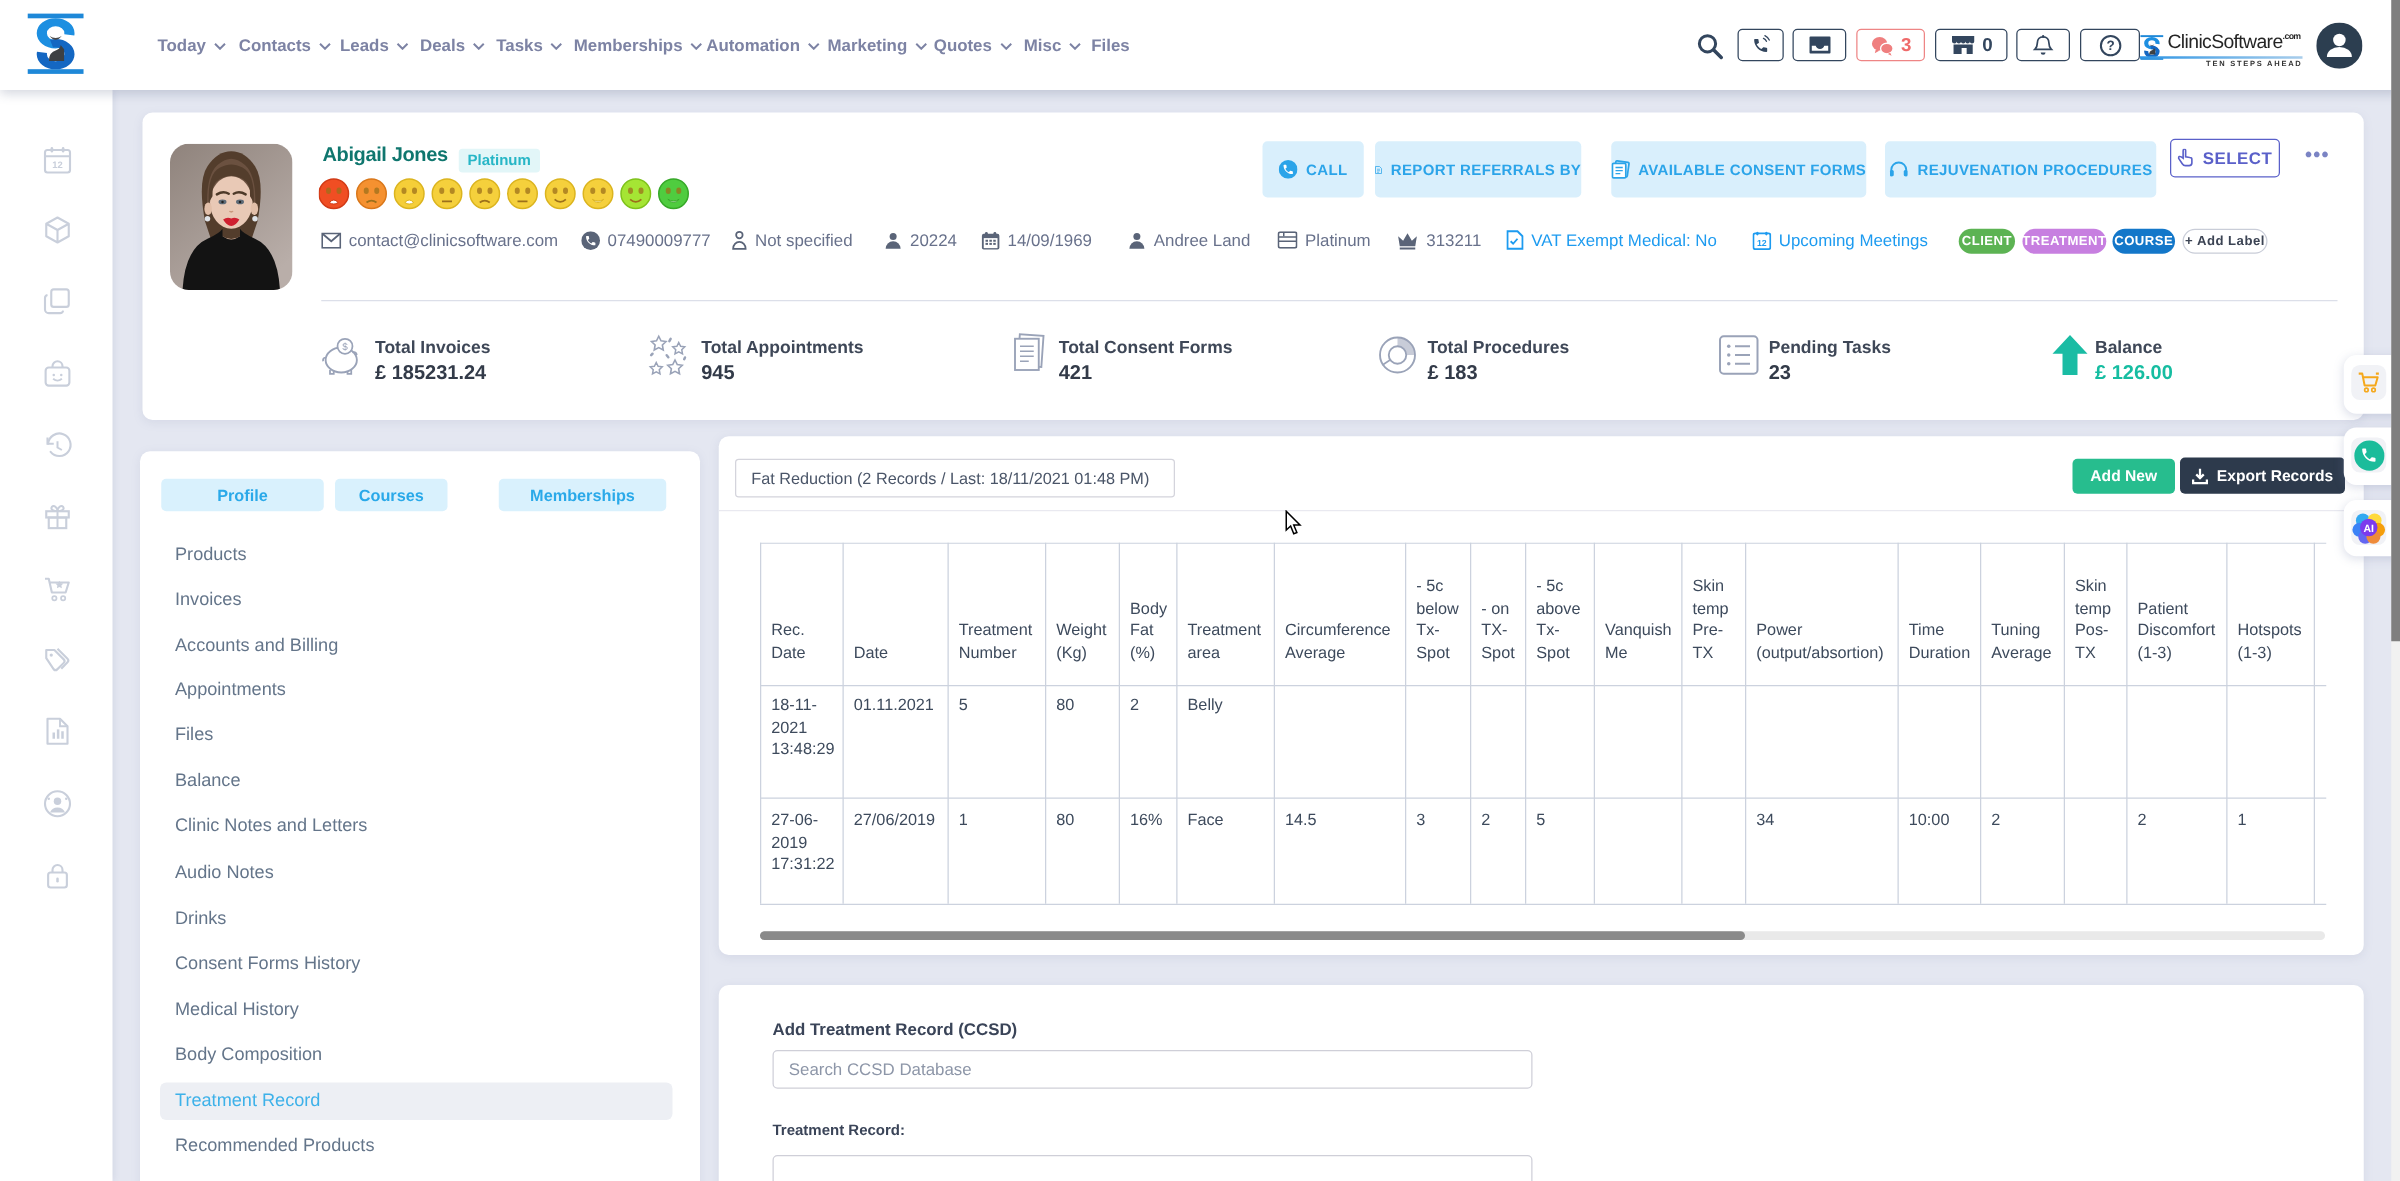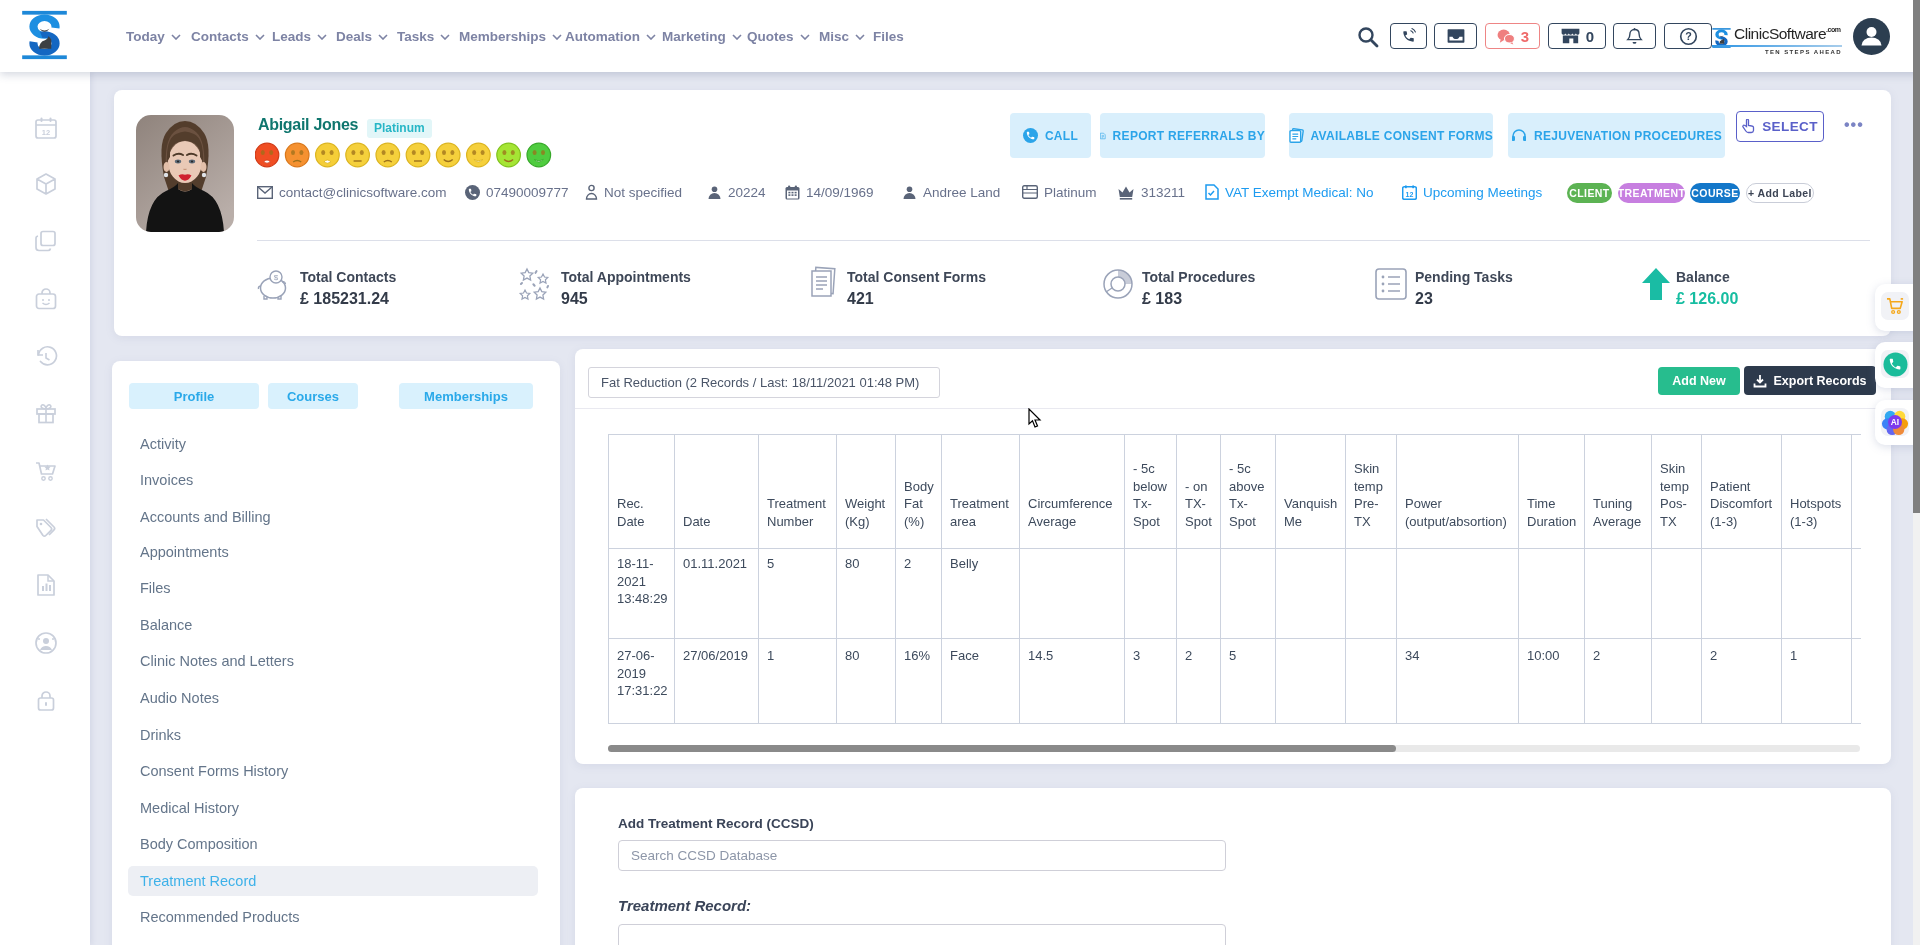"Total Contacts" div.lab { text: Contacts -> Invoices }
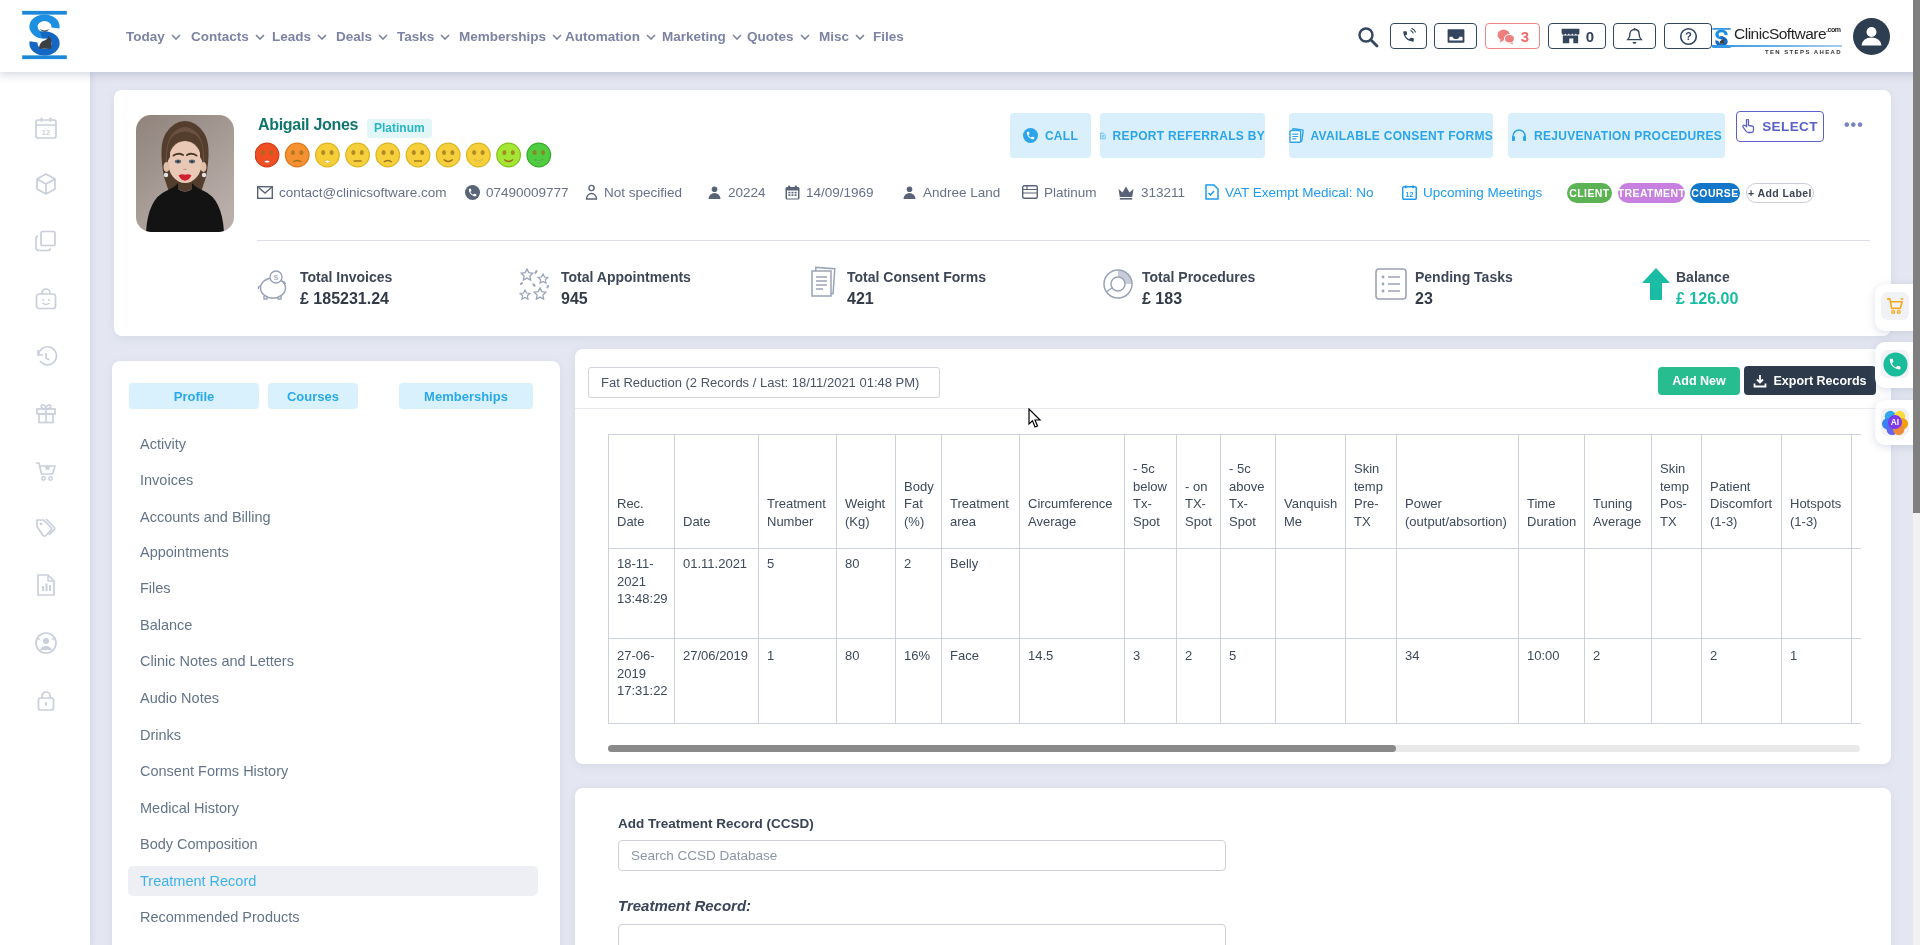"Activity" div.litem { text: Activity -> Products }
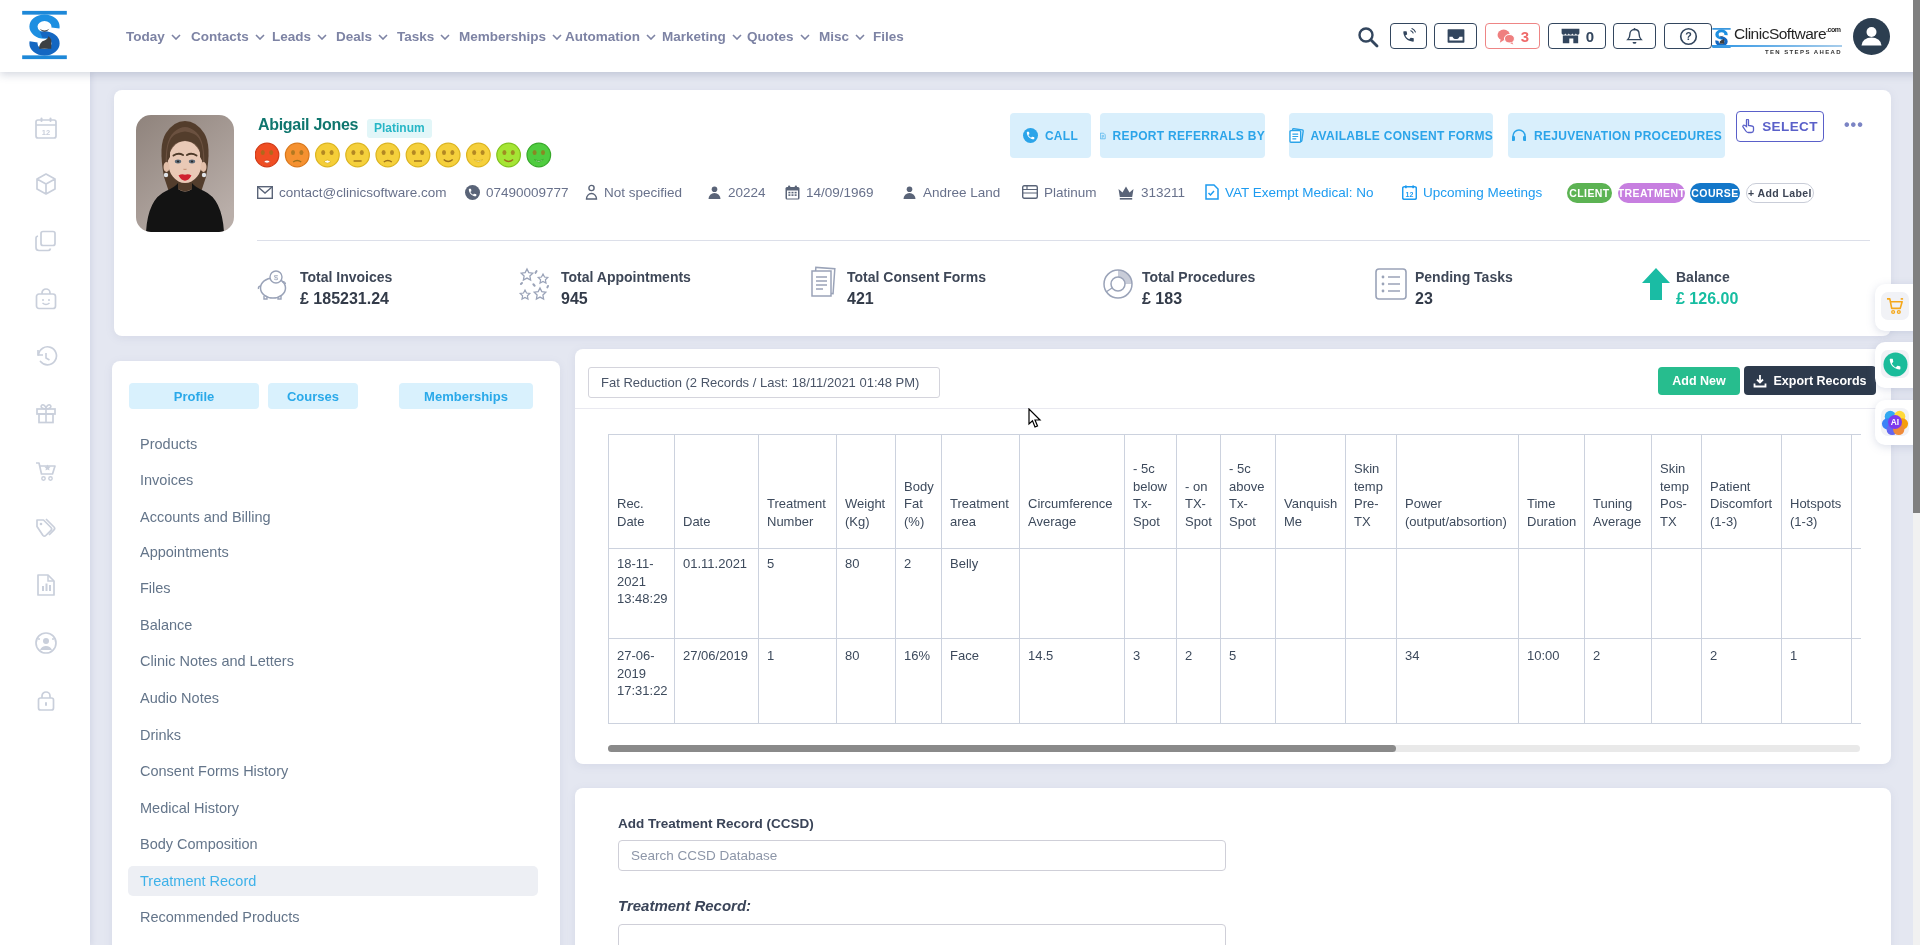"Treatment Record:" #trlabel { font-size: 15px -> 12px; font-style: italic -> none }
